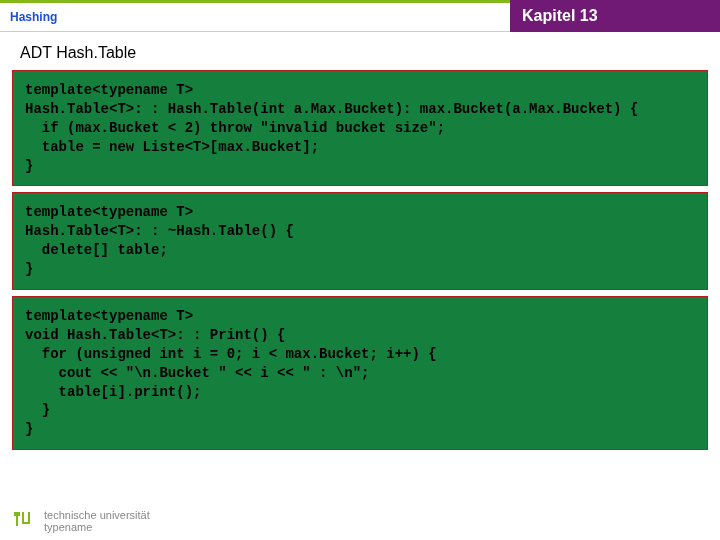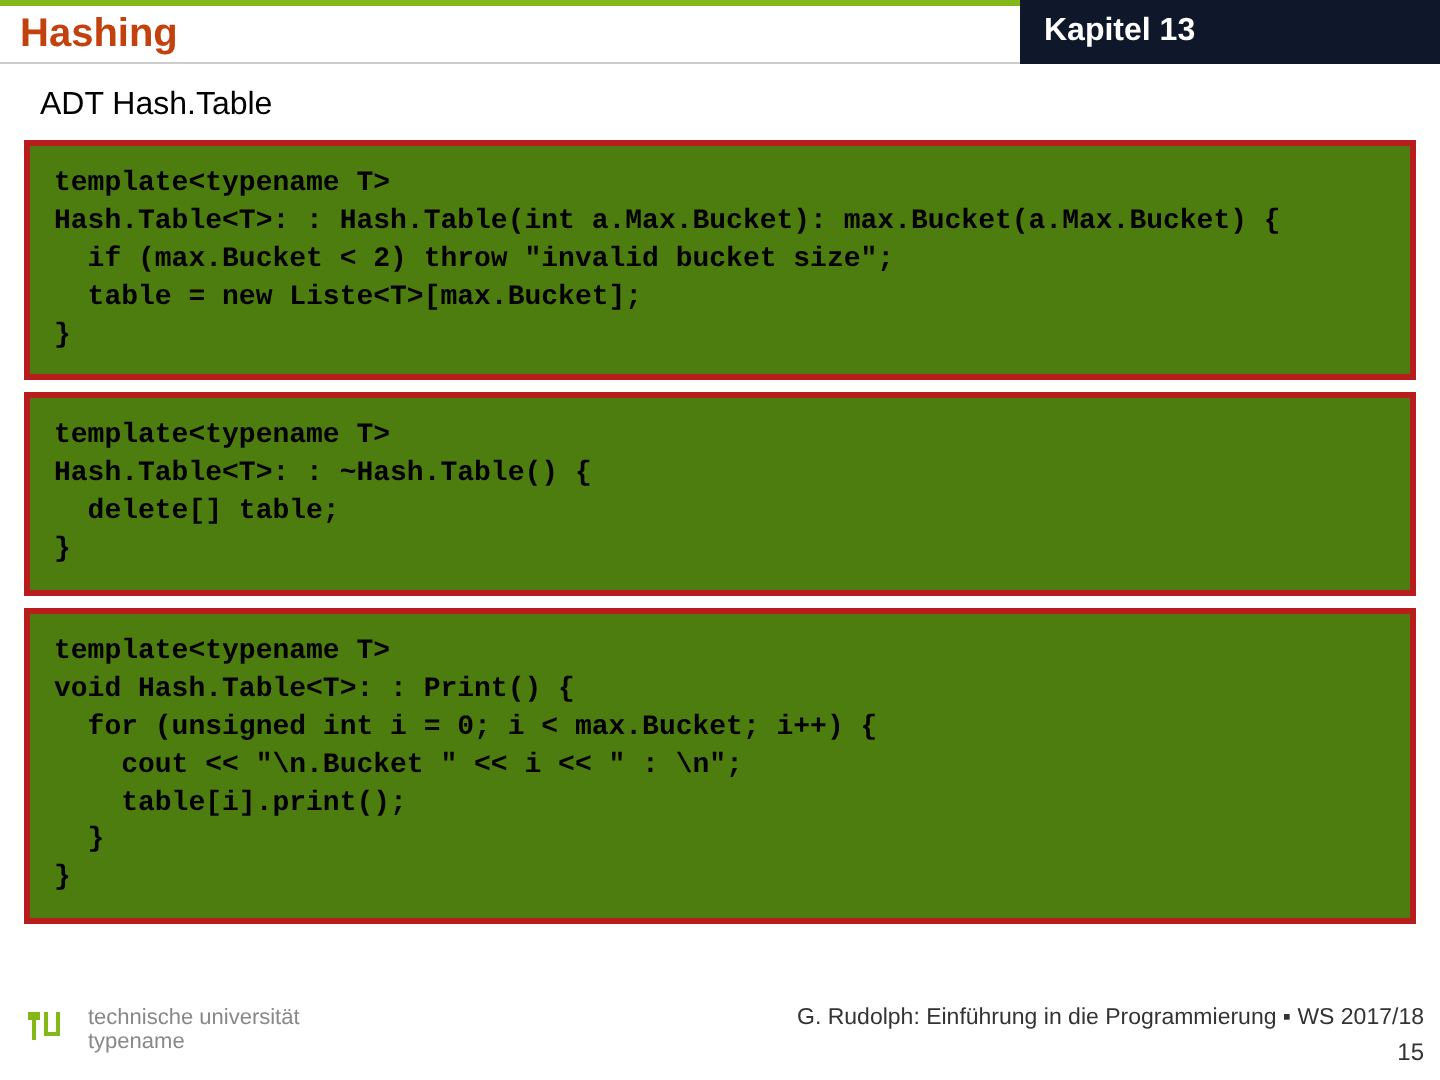"Hashing" .header-left { color: #c2410c -> #1d4ed8; font-size: 20px -> 12px }
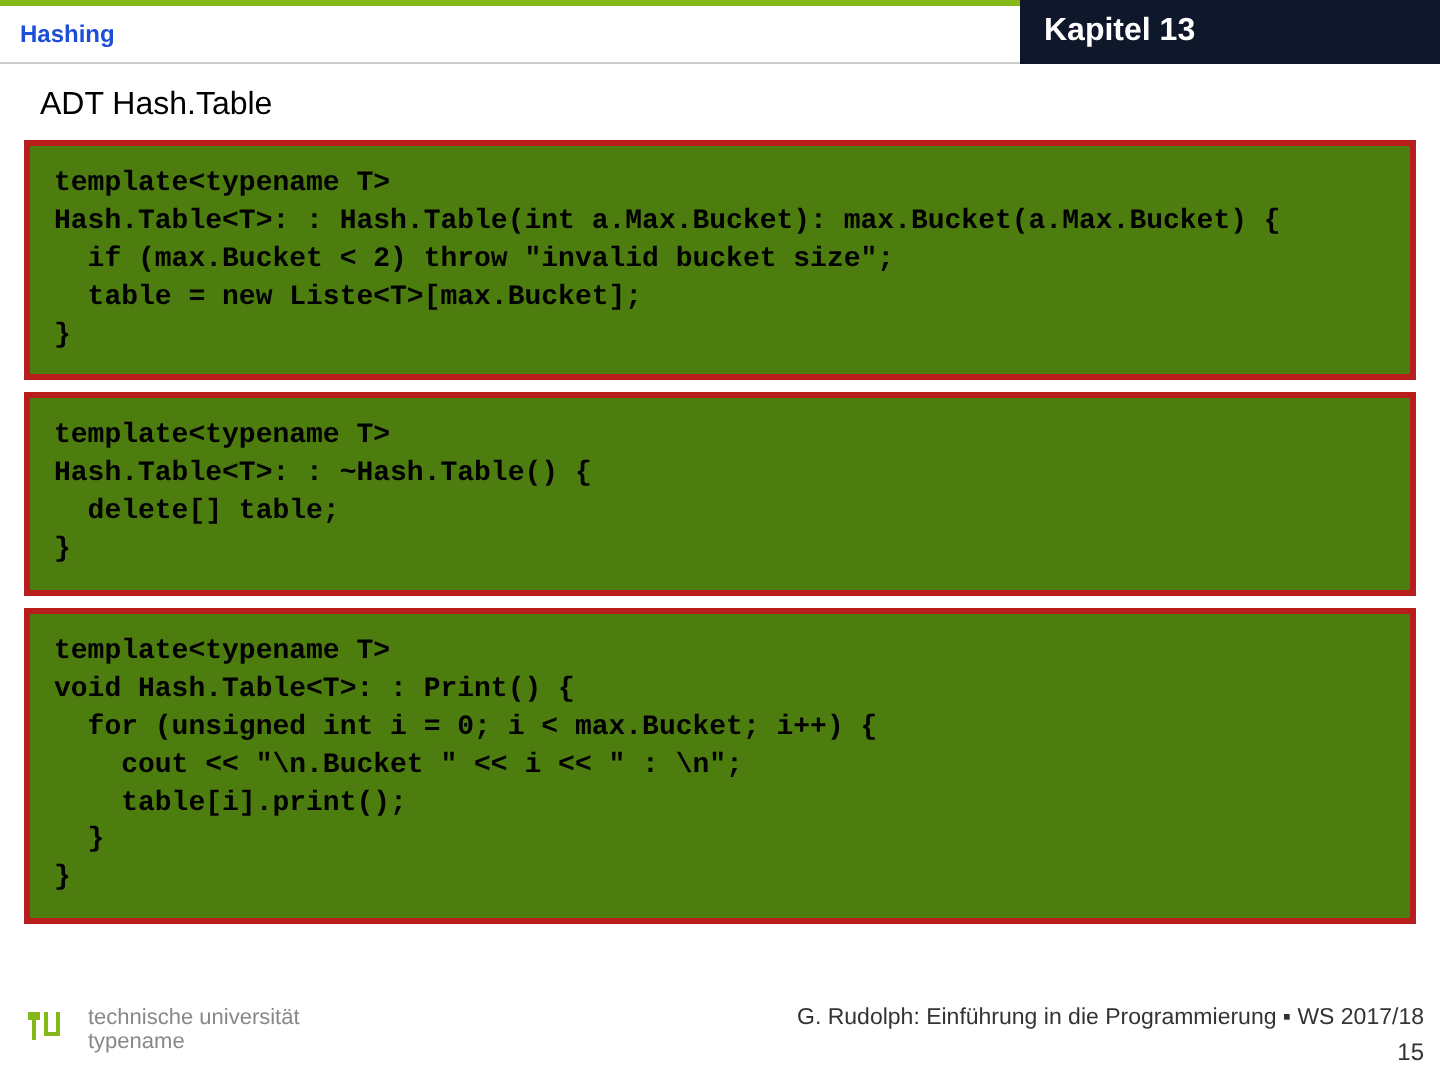"Kapitel 13" .header-right { background: #0f172a -> #701a75 }
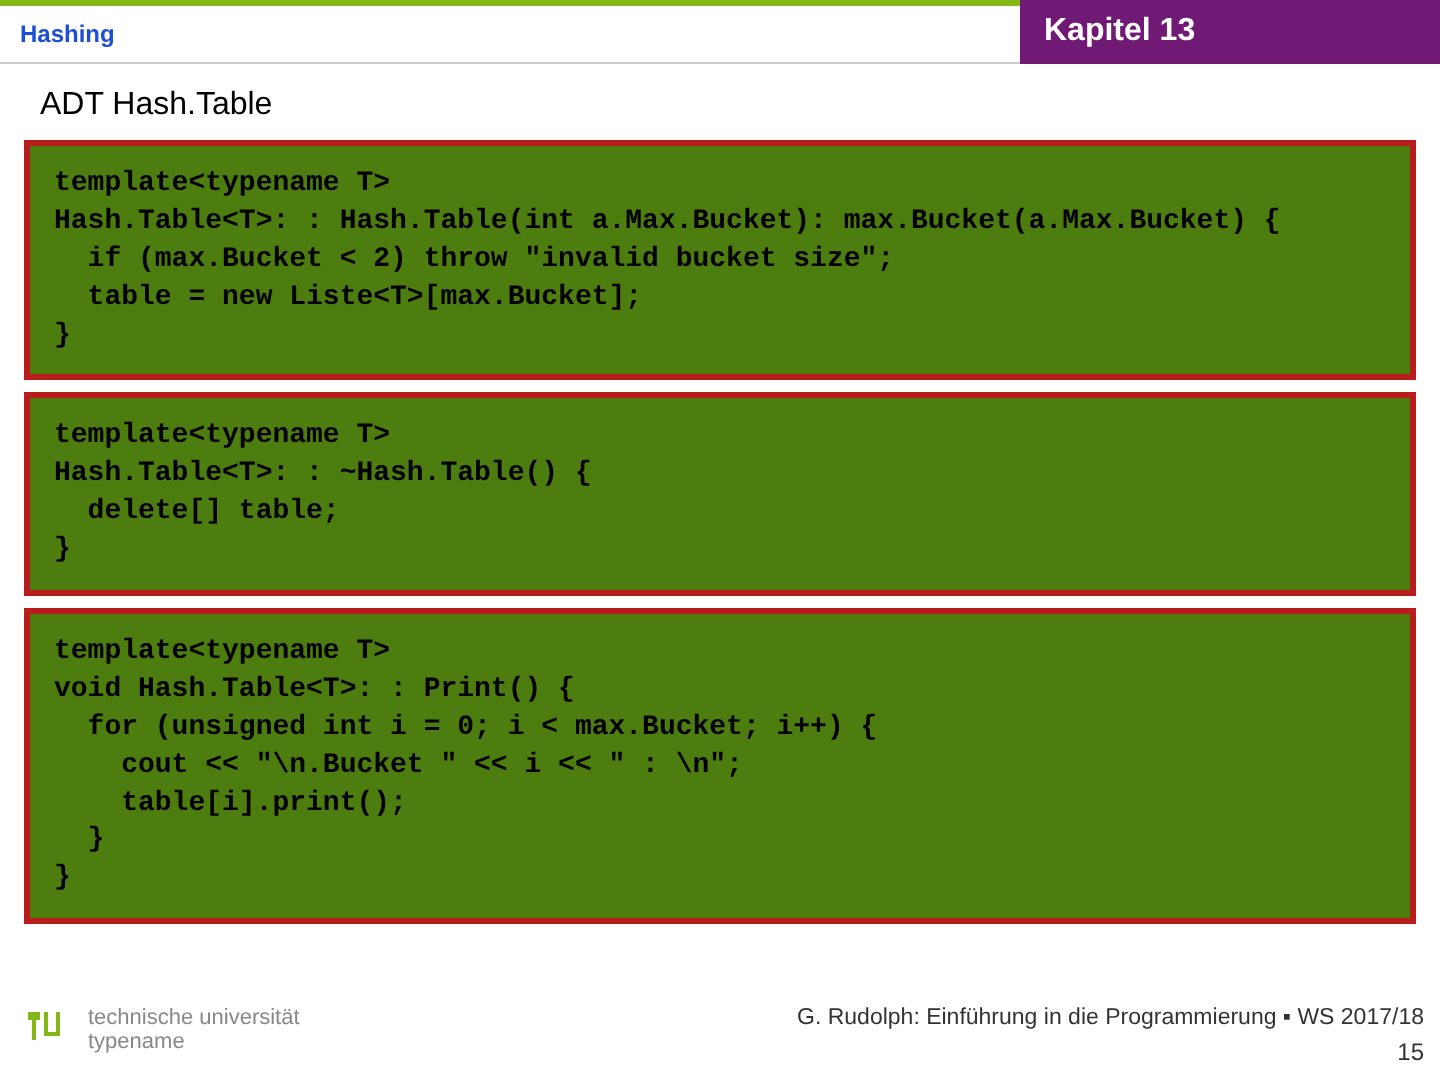"template<typename T>" .code-block { background: #4d7c0f -> #15803d; border: 3px solid #b91c1c -> 1px solid #b91c1c }
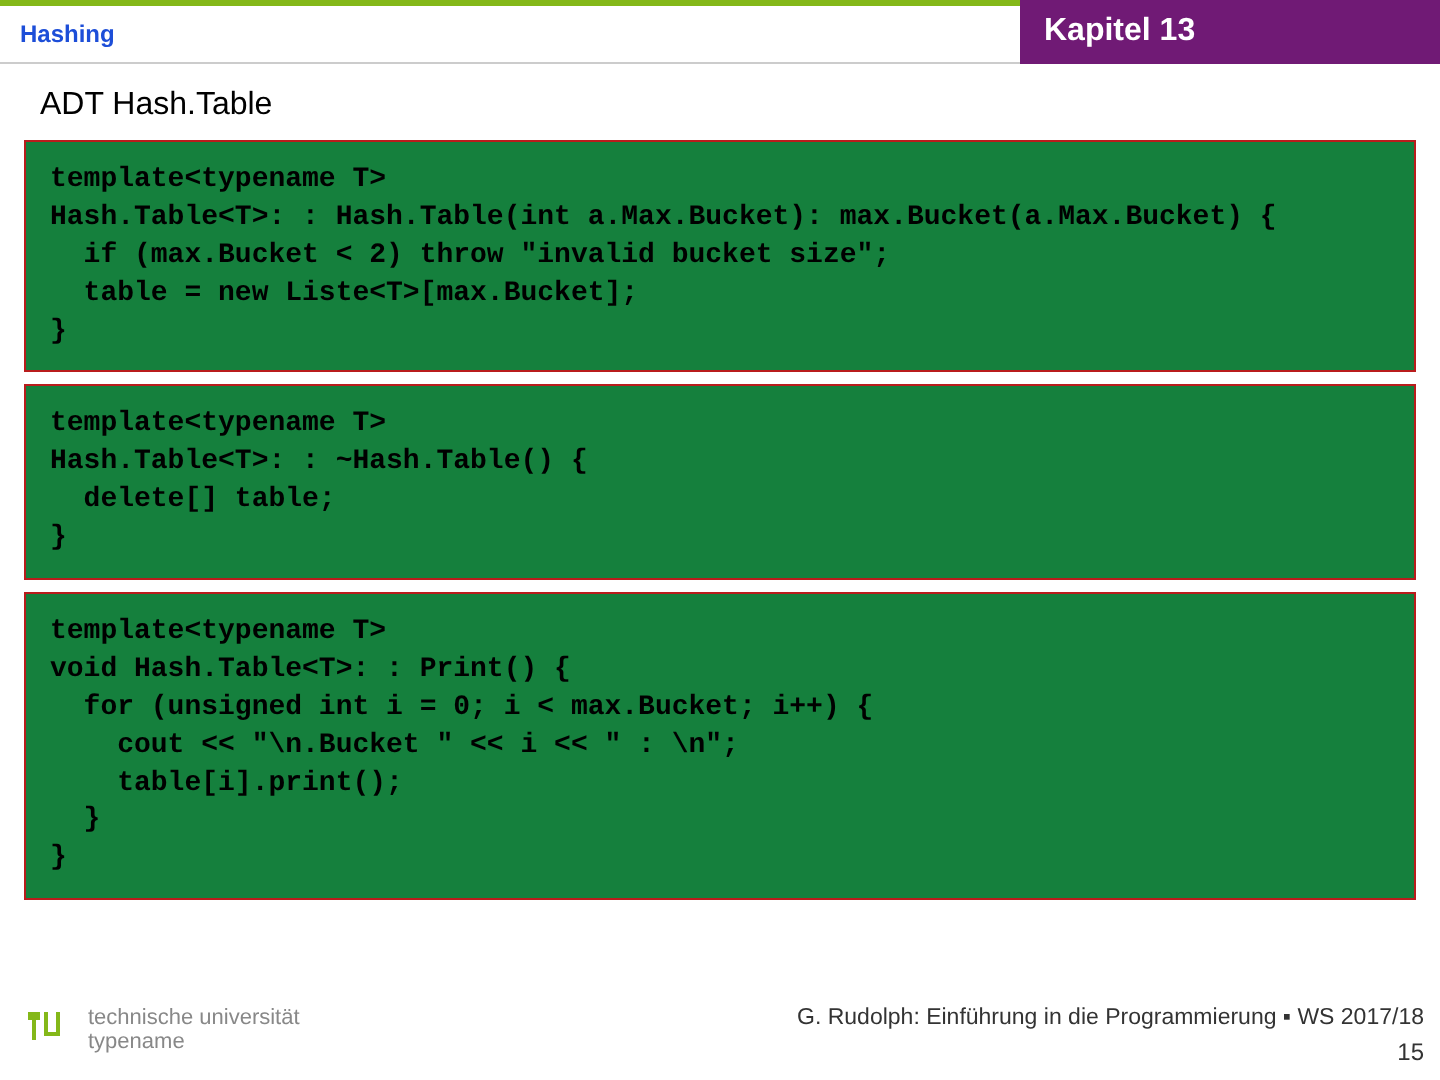"technische universität" .footer { align-items: flex-start -> flex-end; right: 8px -> 20px }
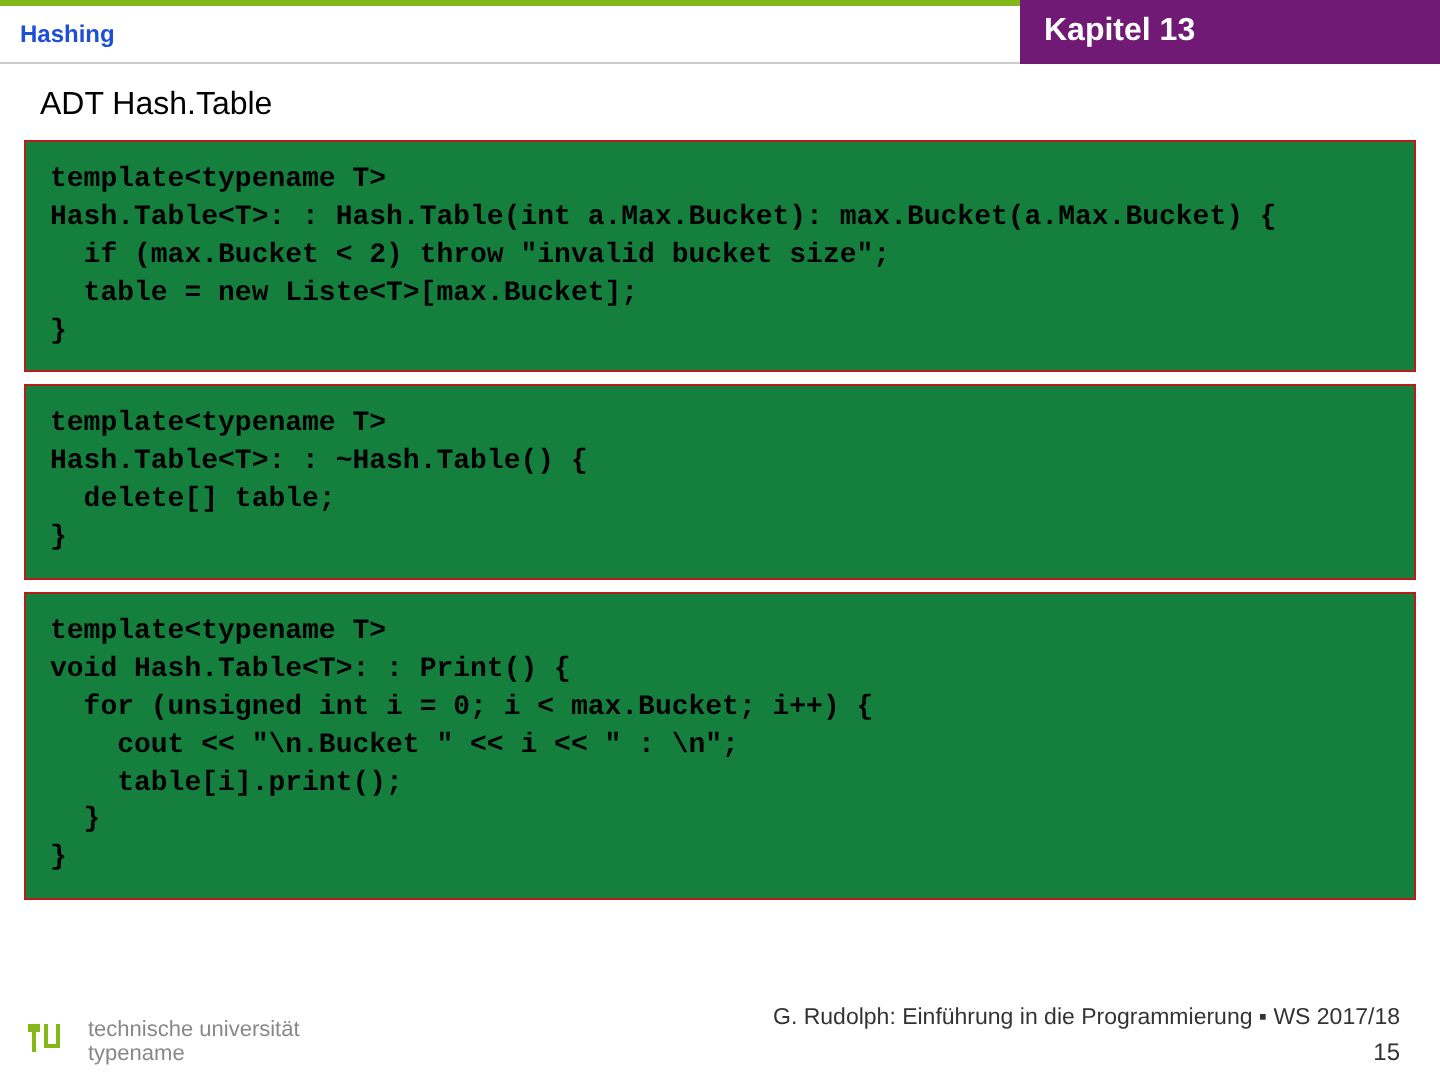"G. Rudolph: Einführung in die" div.credit { html: <div> <div>G. Rudolph: Einführung in die Programmierung ▪ WS 2017/18</div> <div>15</div> </div> -> none }
